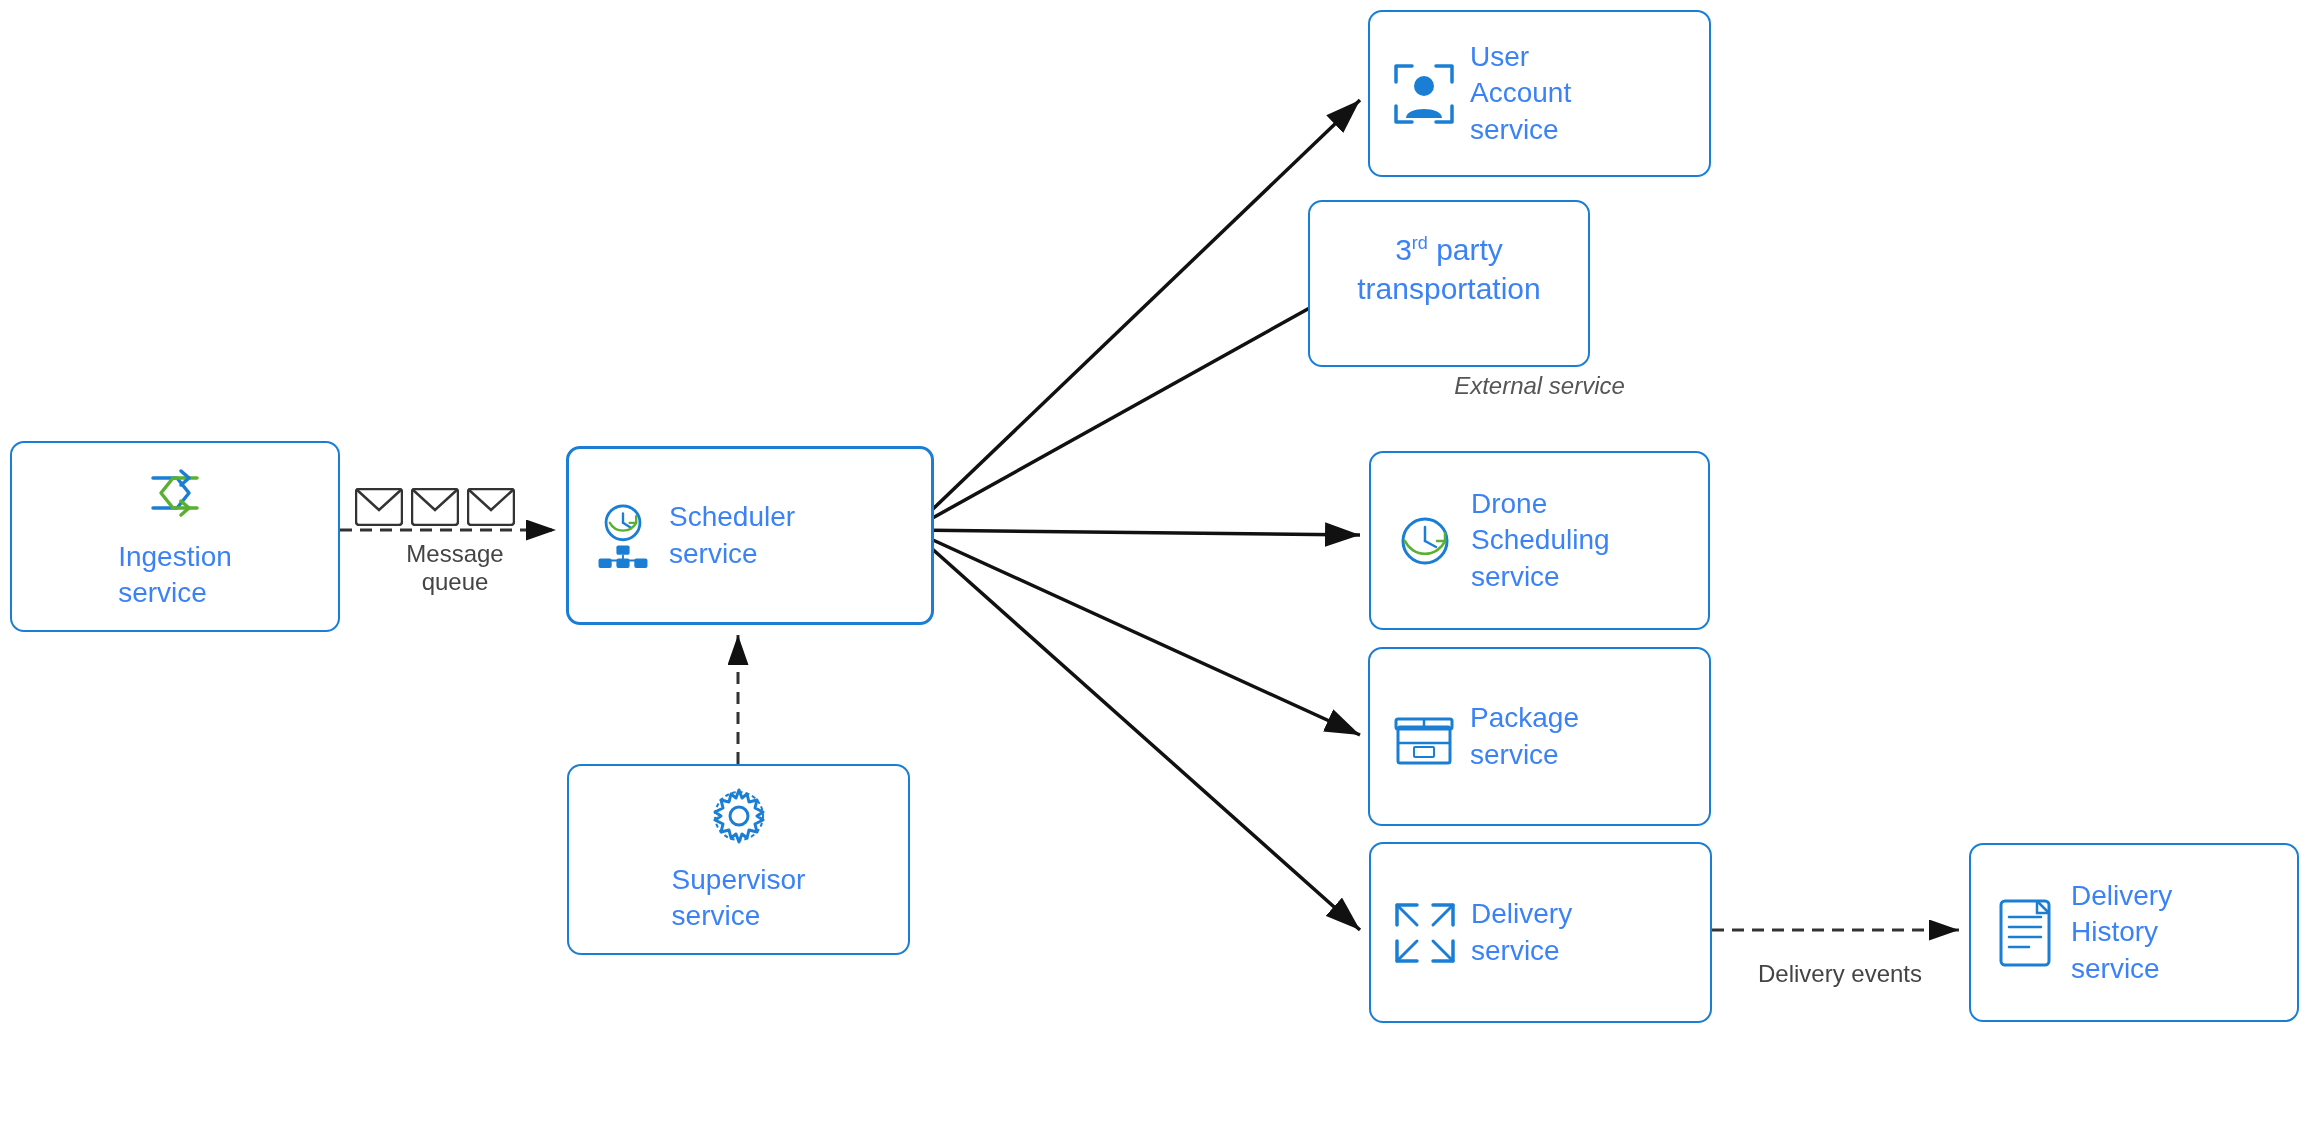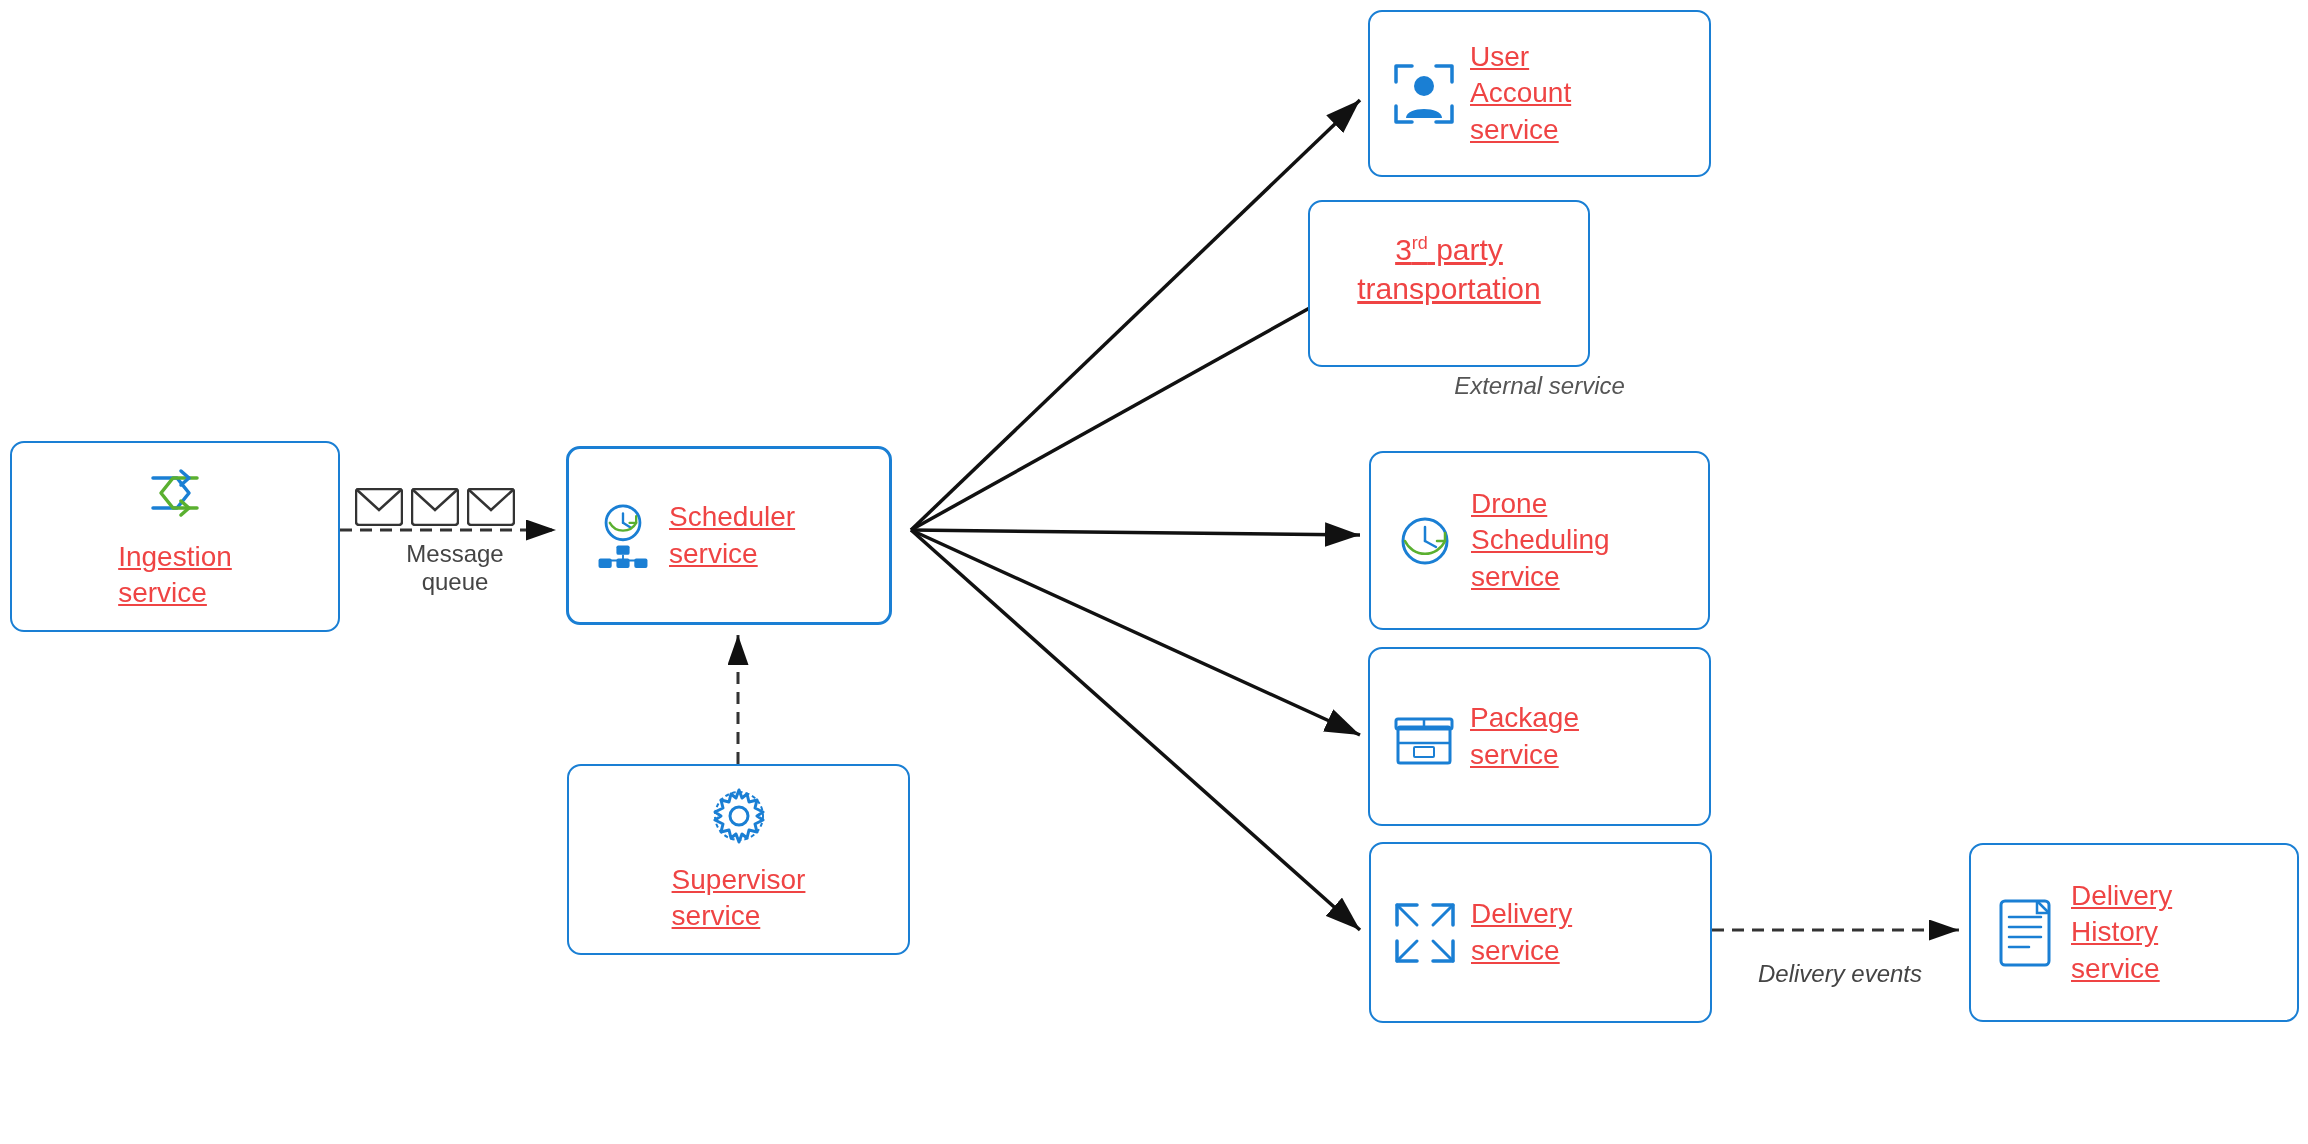"User" .service-label { color: #ef4444 -> #3b82f6; text-decoration: underline -> none }
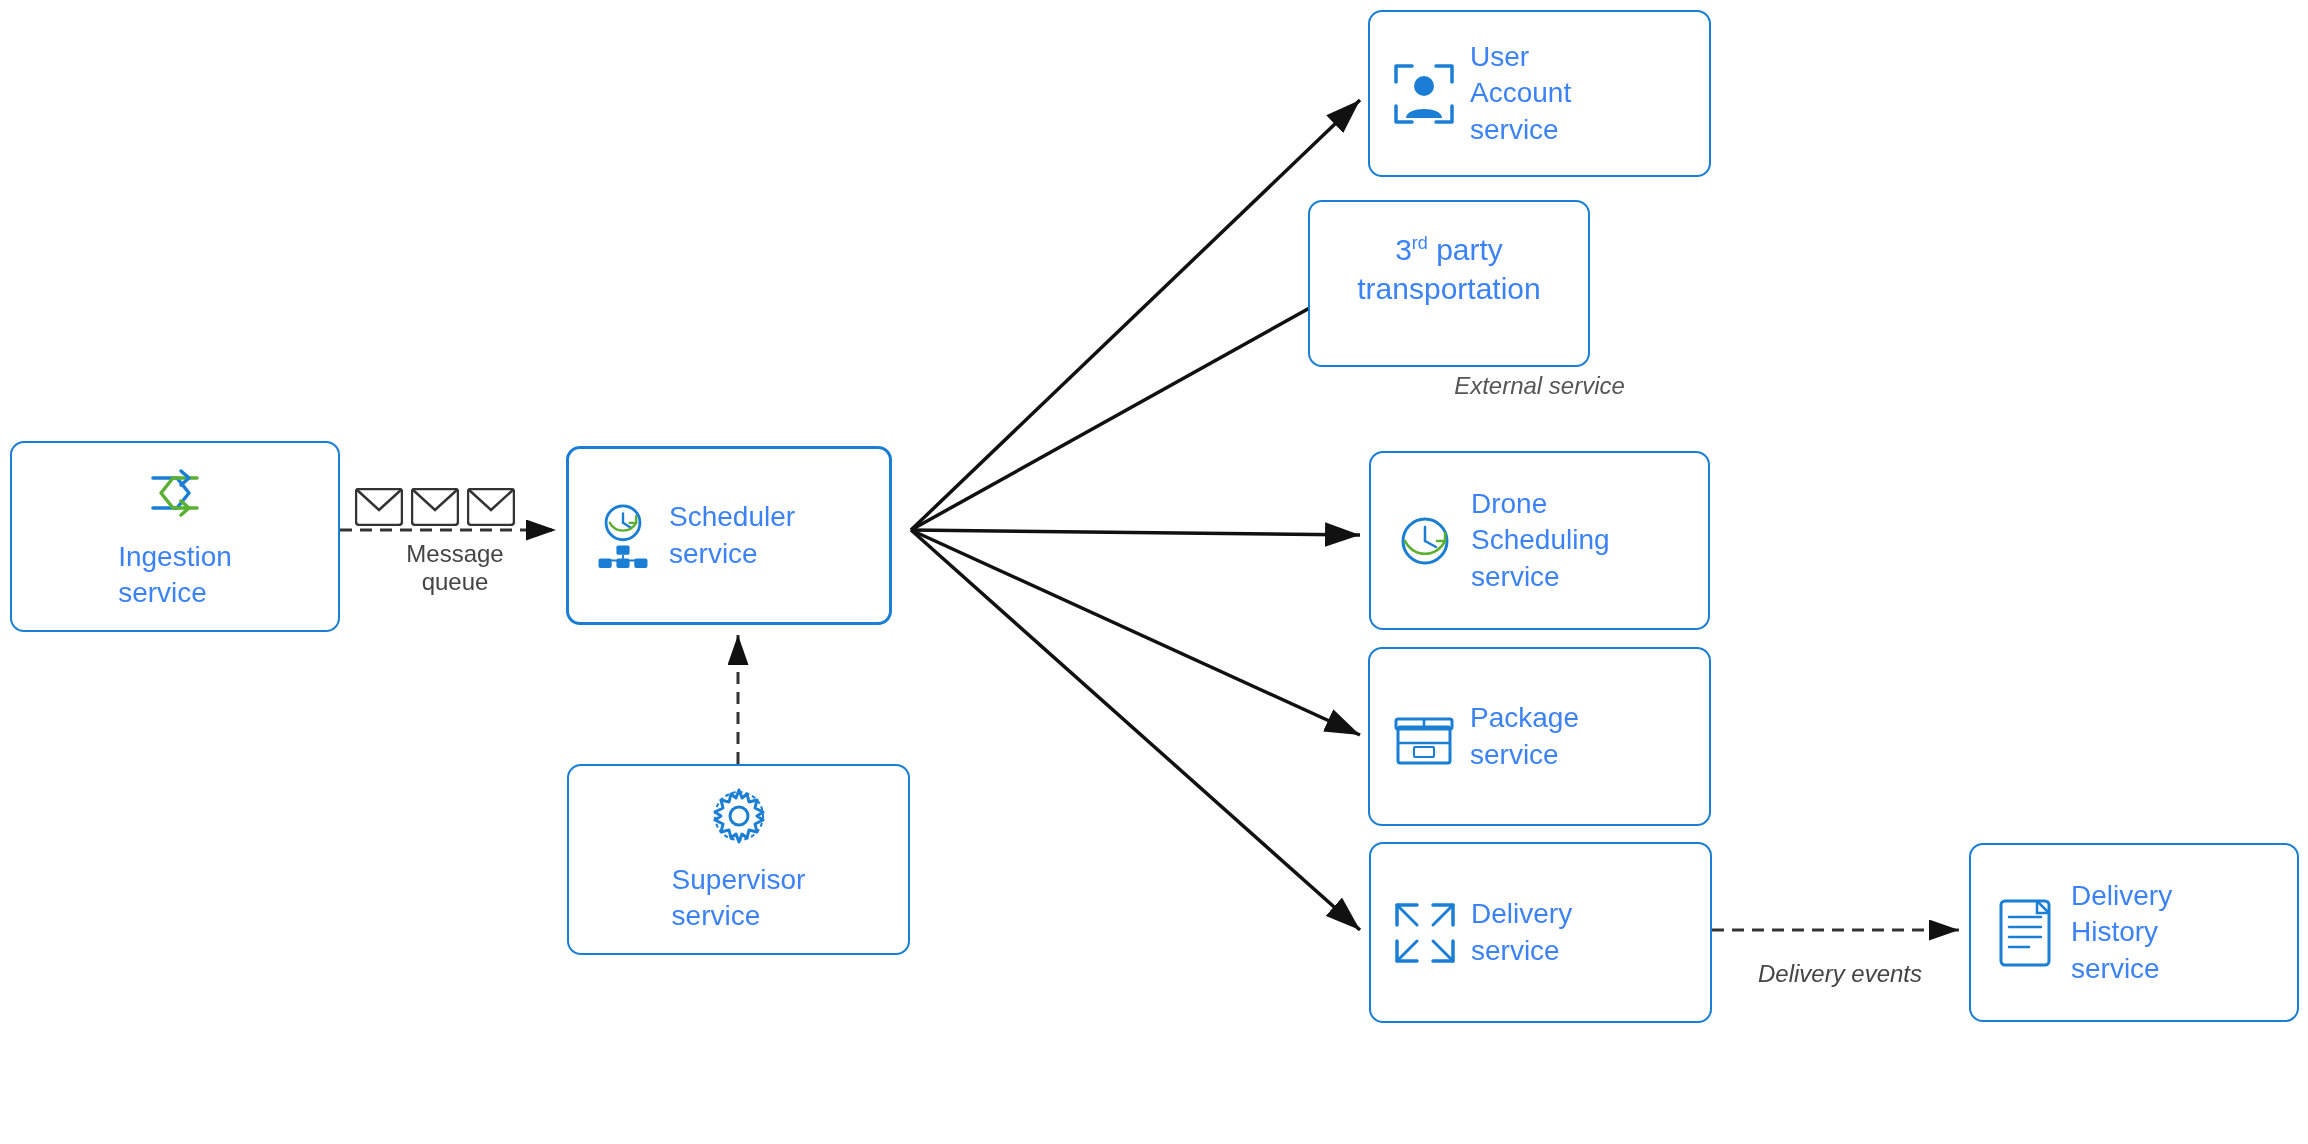"Scheduler" div.service-box { width: 326px -> 368px }
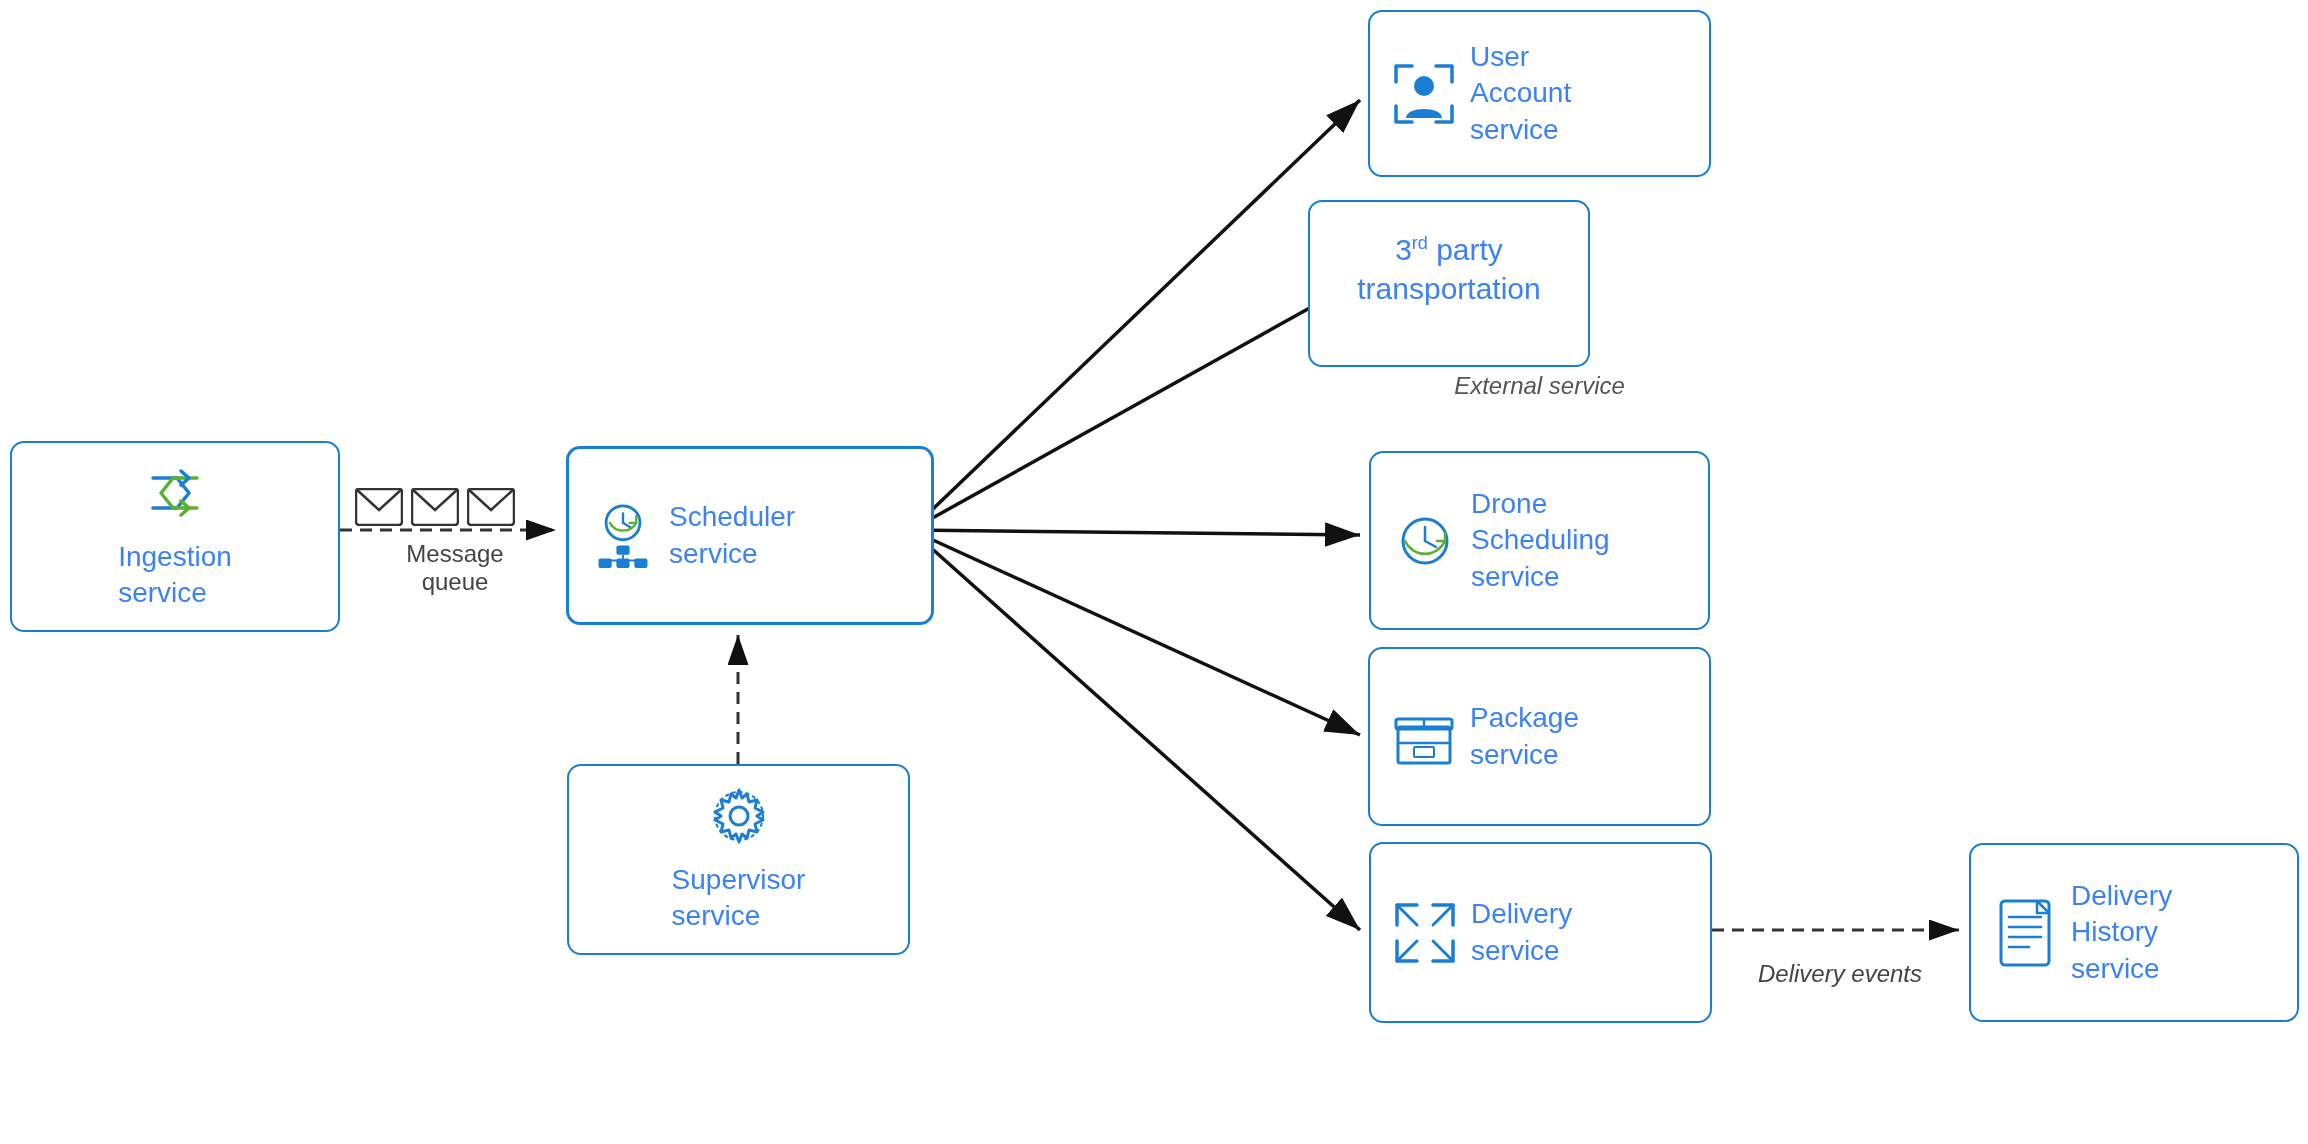"Delivery events" div.message-queue-label { font-style: italic -> none }
